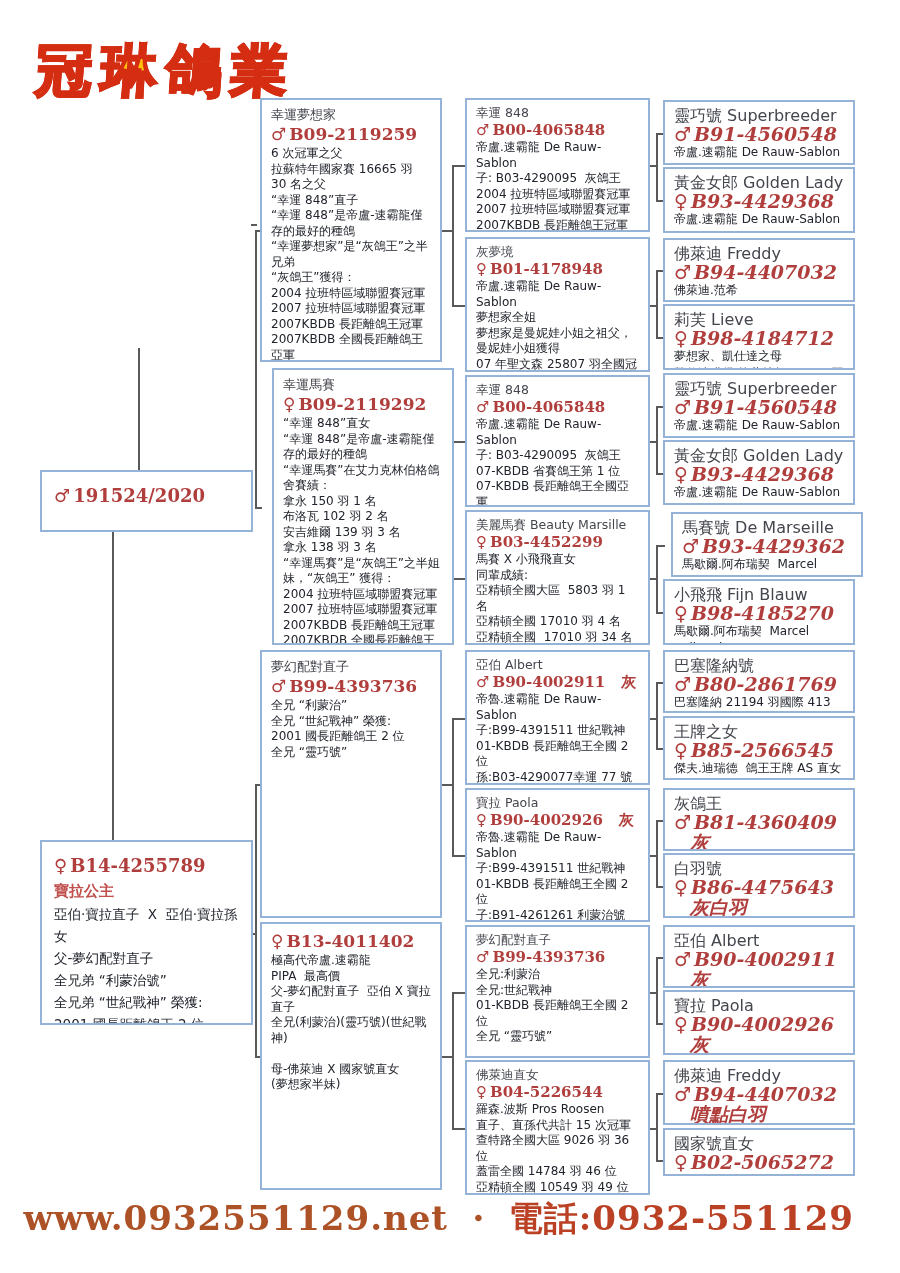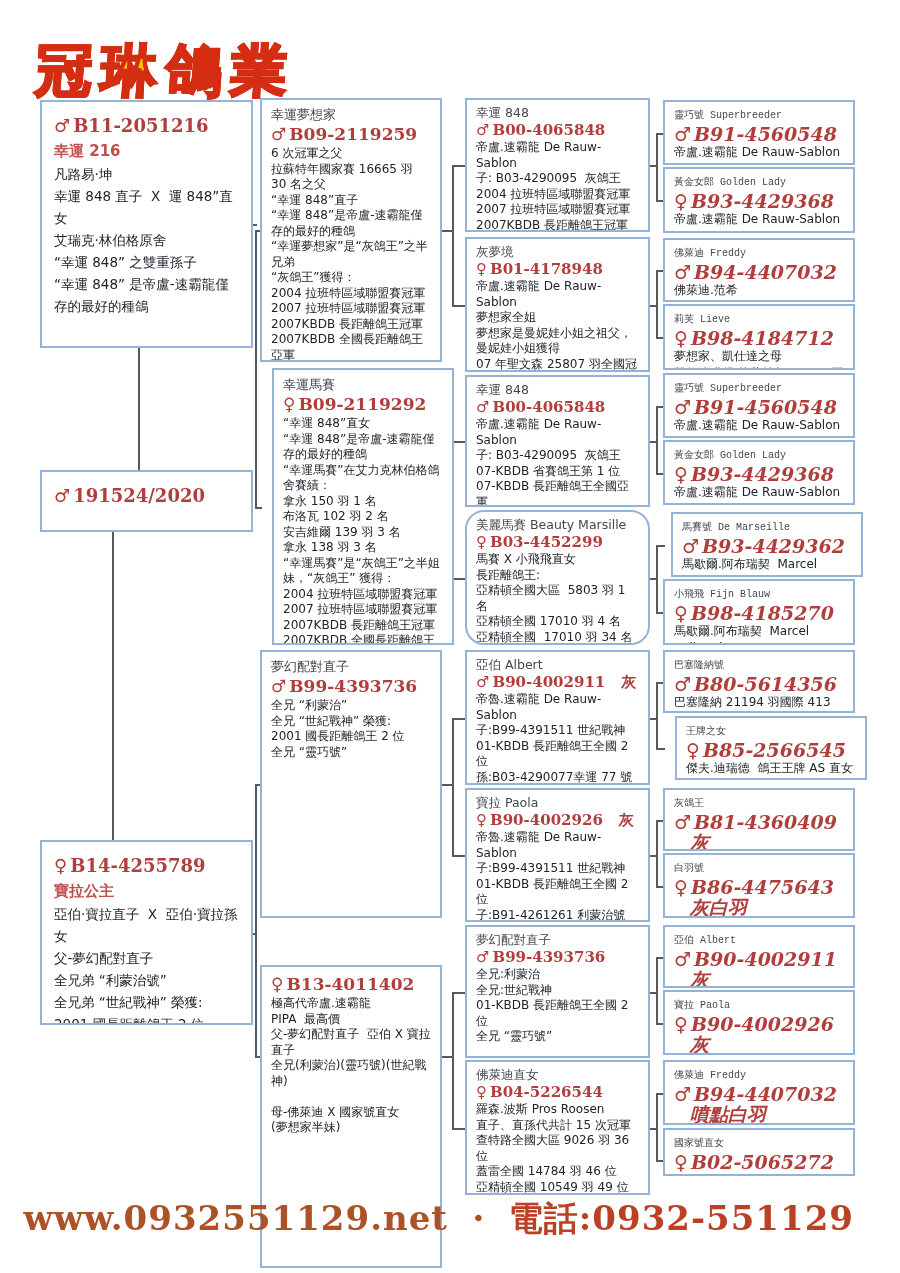"♂ B11-2051216" div.box { html: <div> <div><span>♂</span><span>B11-2051216</span></div> <div>幸運 216</div> <div>凡路易·坤</div> <div>幸運 848 直子 X 運 848”直女</div> <div>艾瑞克·林伯格原舍</div> <div>“幸運 848” 之雙重孫子</div> <div>“幸運 848” 是帝盧-速霸龍僅存的最好的種鴿</div> </div> -> none }
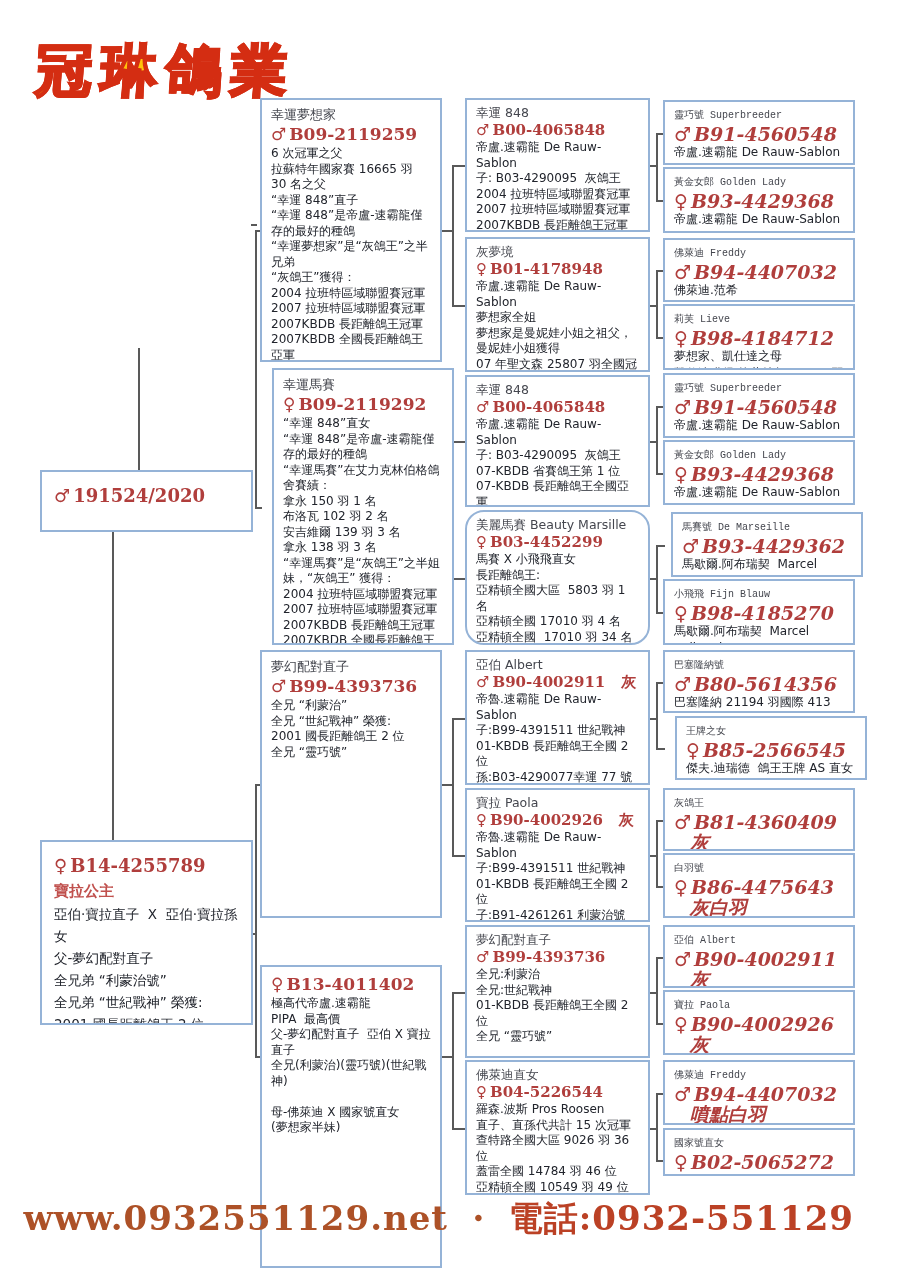"靈巧號 Superbreeder" .col4 .title { font-family: Liberation Mono, monospace -> none; font-size: 10px -> 16px }
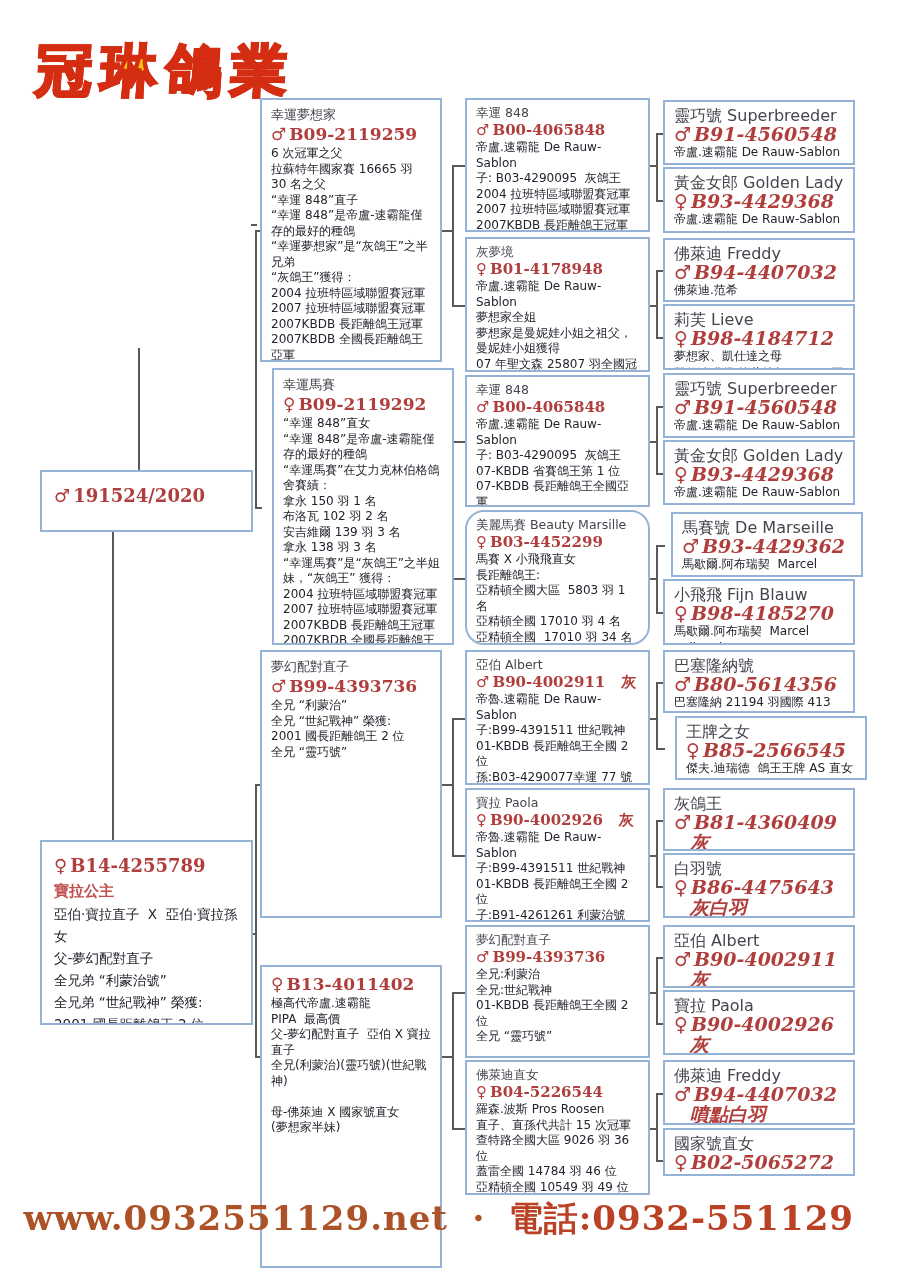"美麗馬賽 Beauty Marsille" div.box { border-radius: 19px -> none }
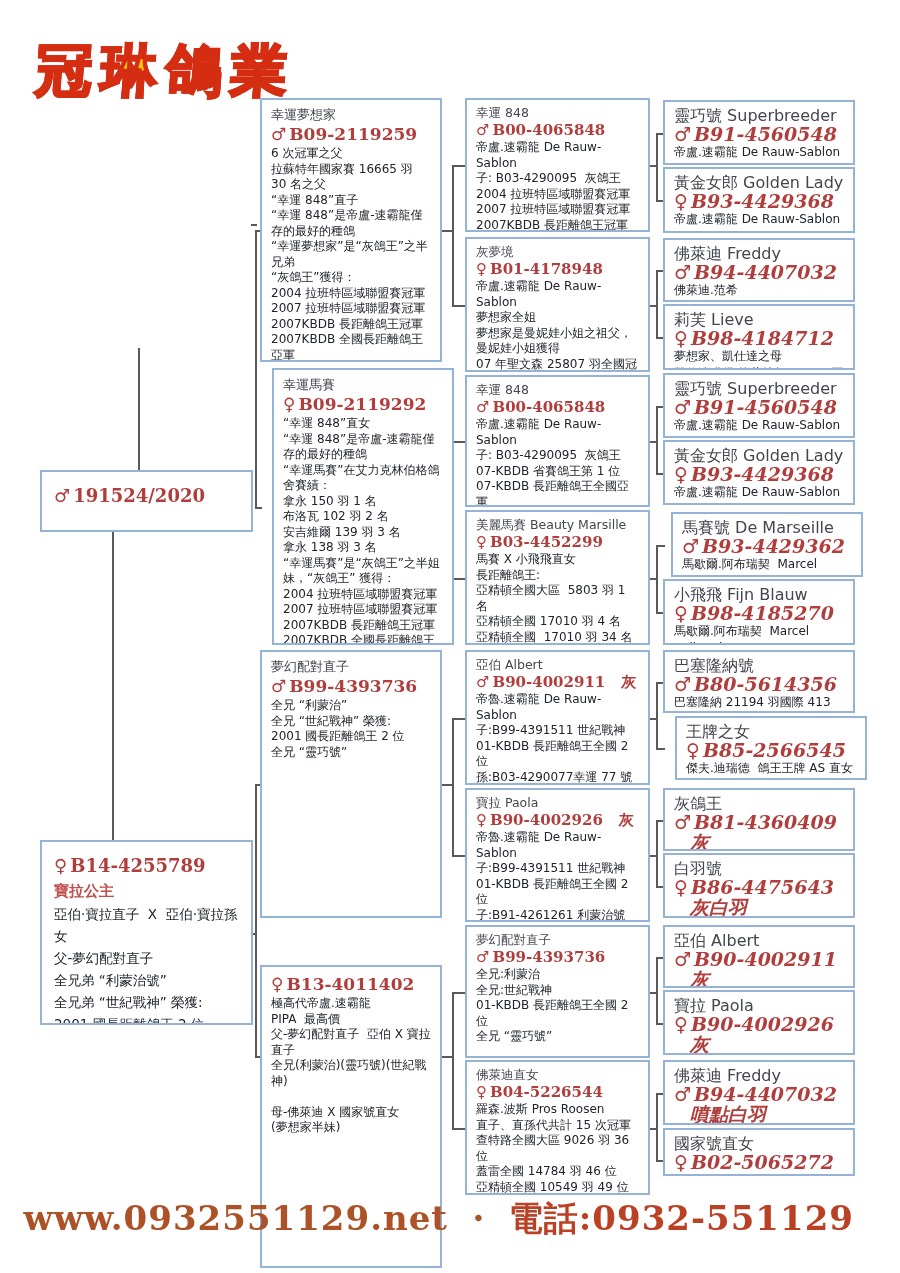"長距離鴿王:" div.line { text: 長距離鴿王 -> 同輩成績 }
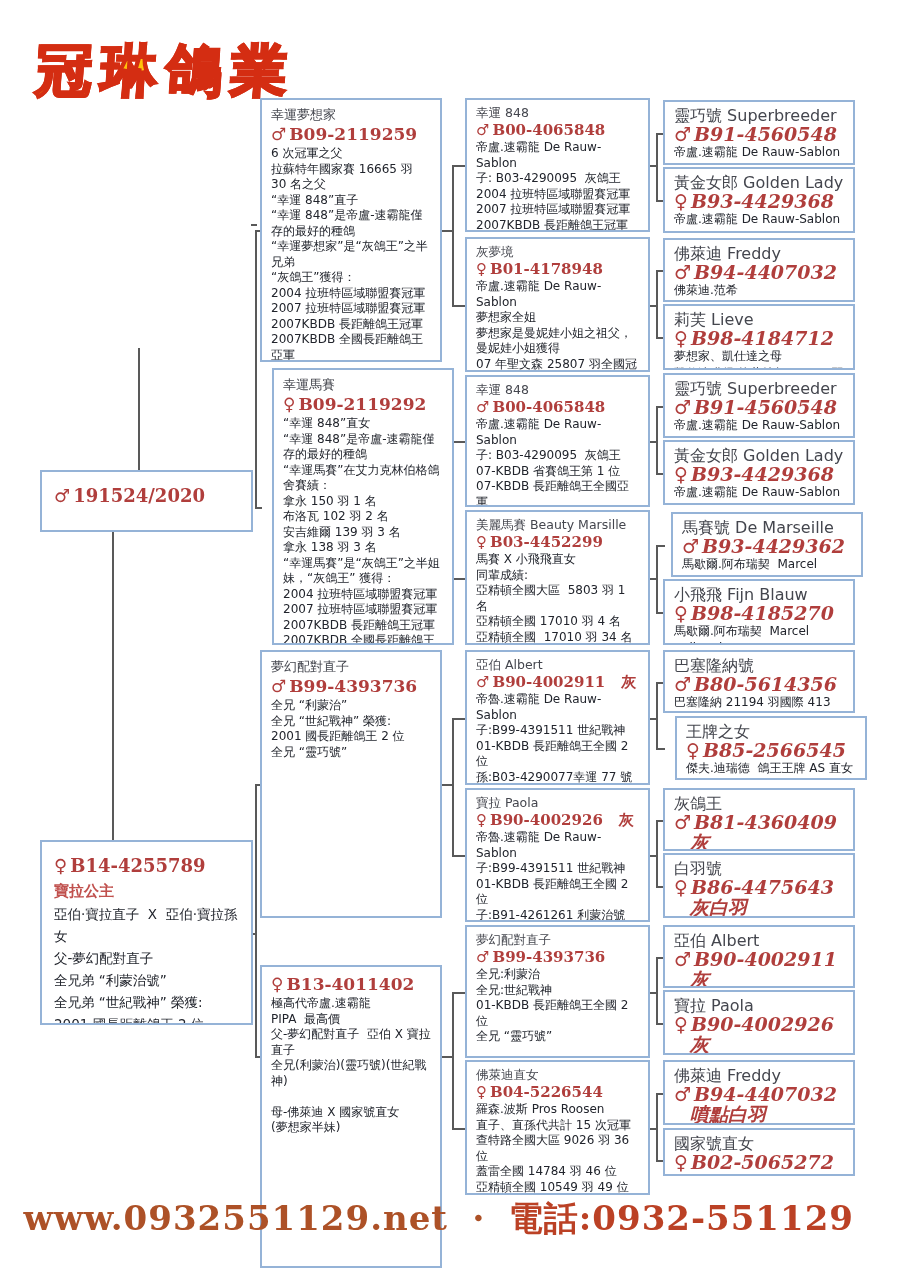"B80-5614356" span.ring { text: B80-5614356 -> B80-2861769 }
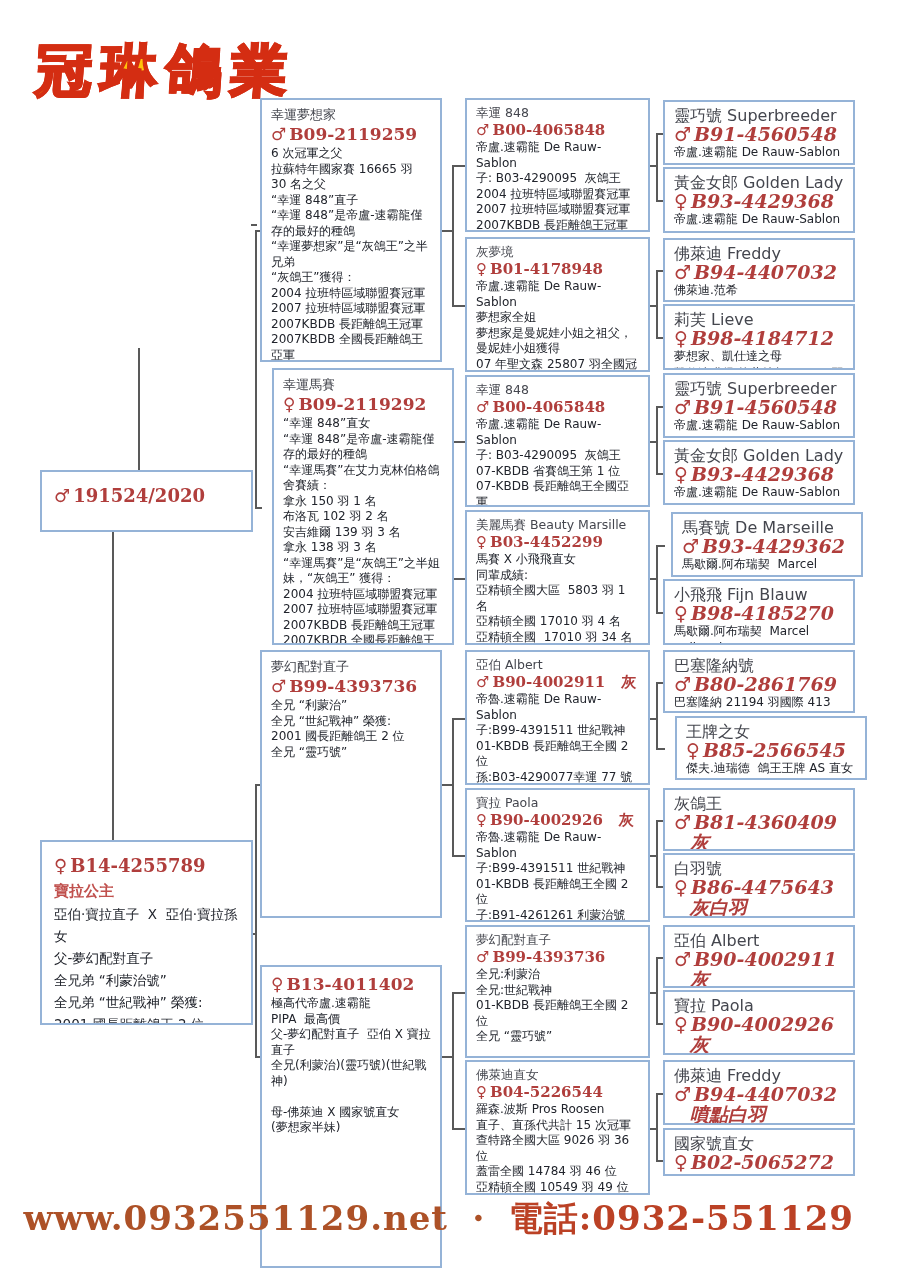"王牌之女" div.box { margin-left: 12px -> none }
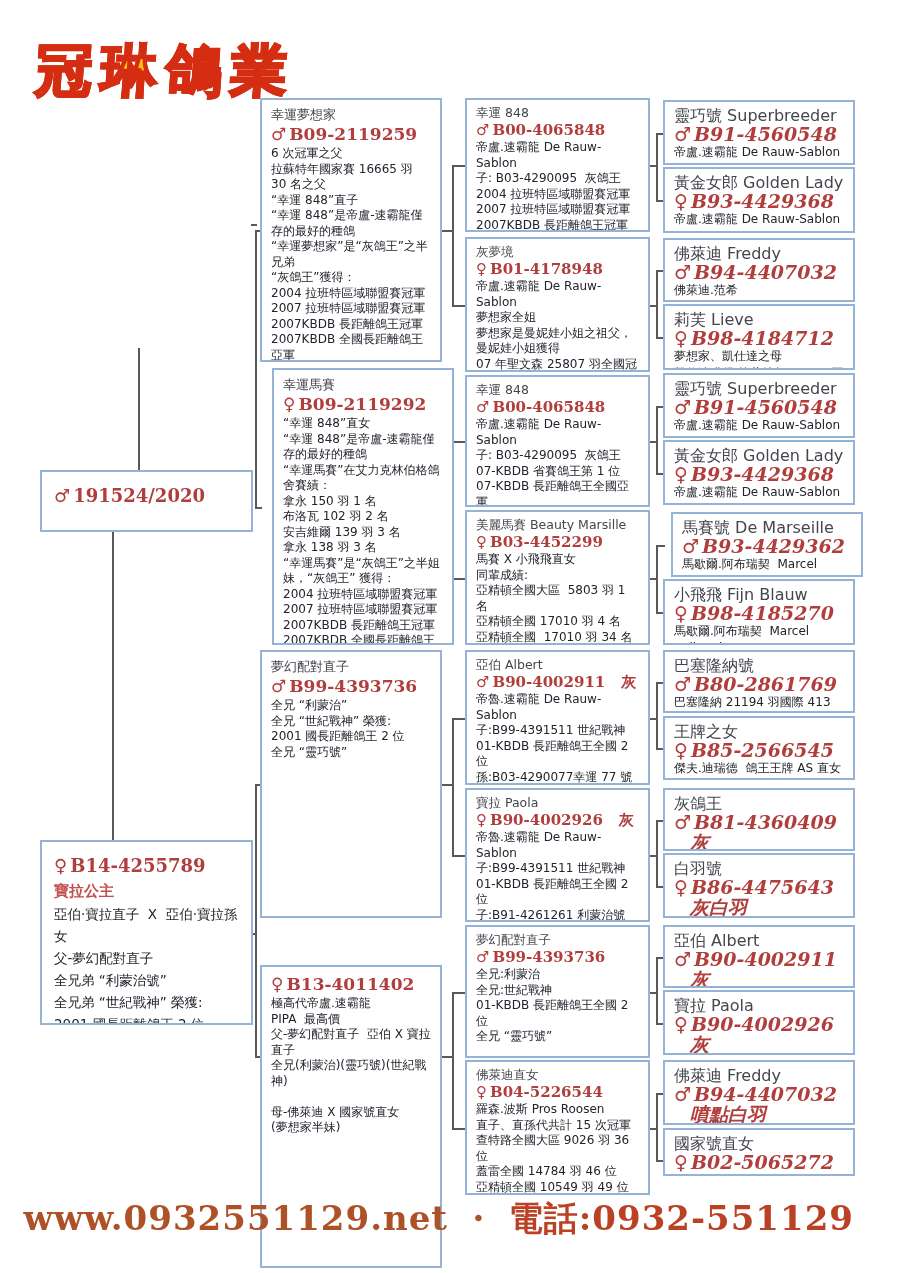"♀ B13-4011402" div.box { height: 303px -> 268px; margin-top: 43px -> none }
